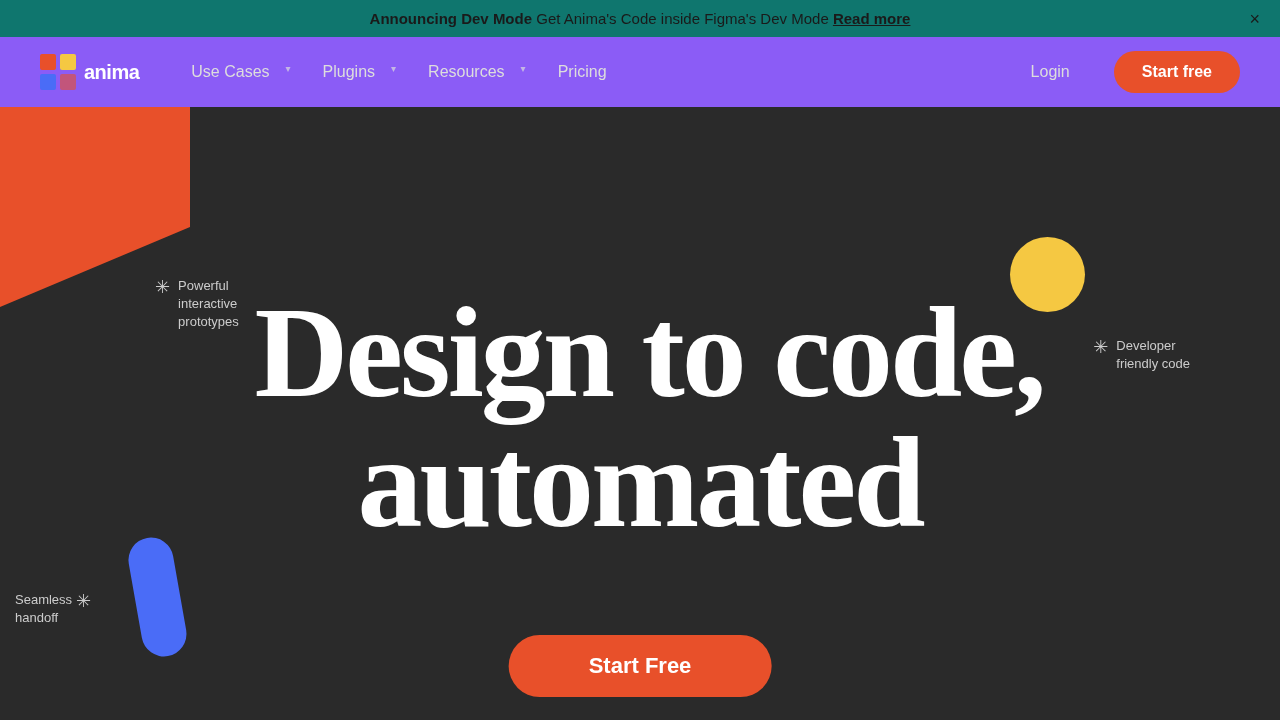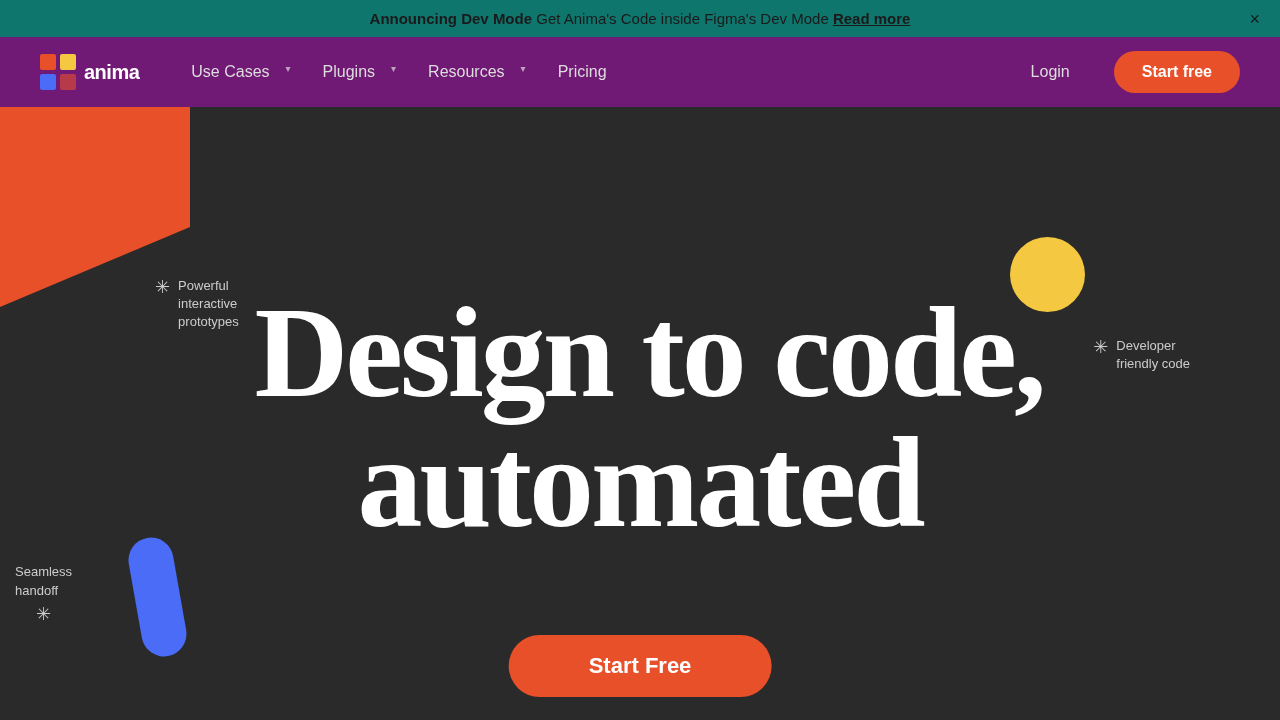"anima" .navbar { background: #701a75 -> #8b5cf6 }
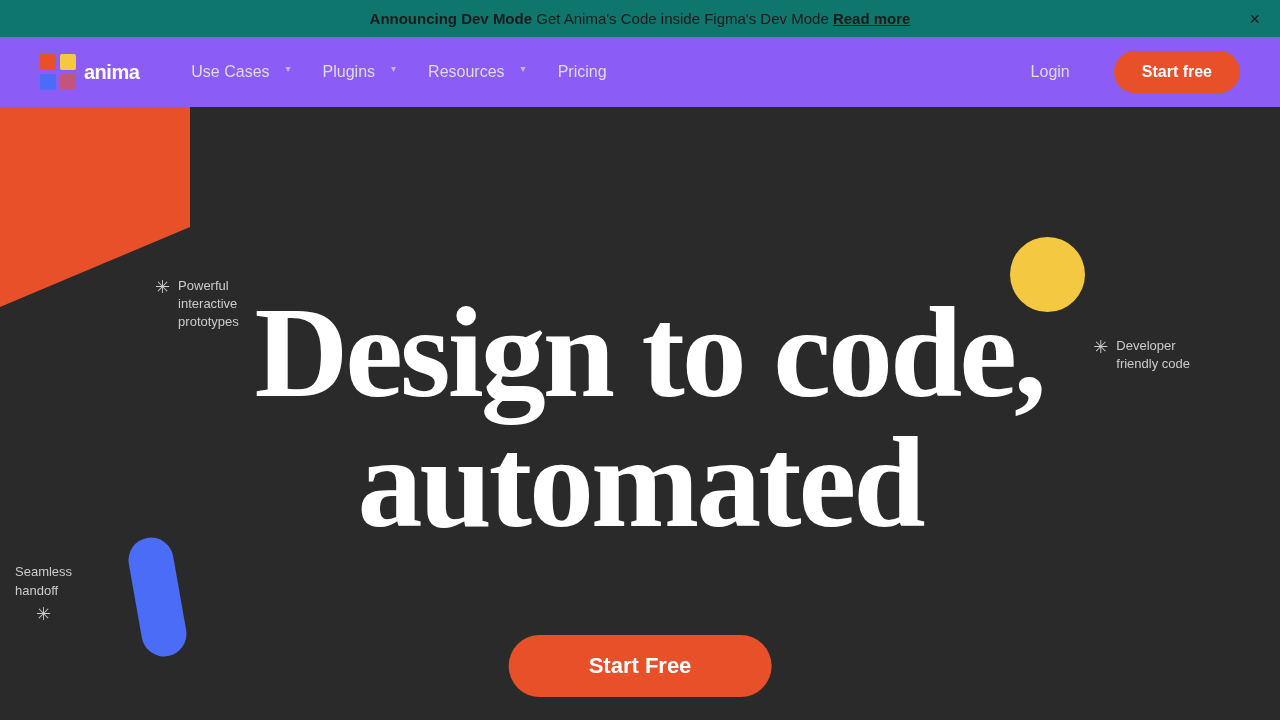"Seamless" .feature-label-handoff { align-items: center -> flex-start; flex-direction: column -> row }
